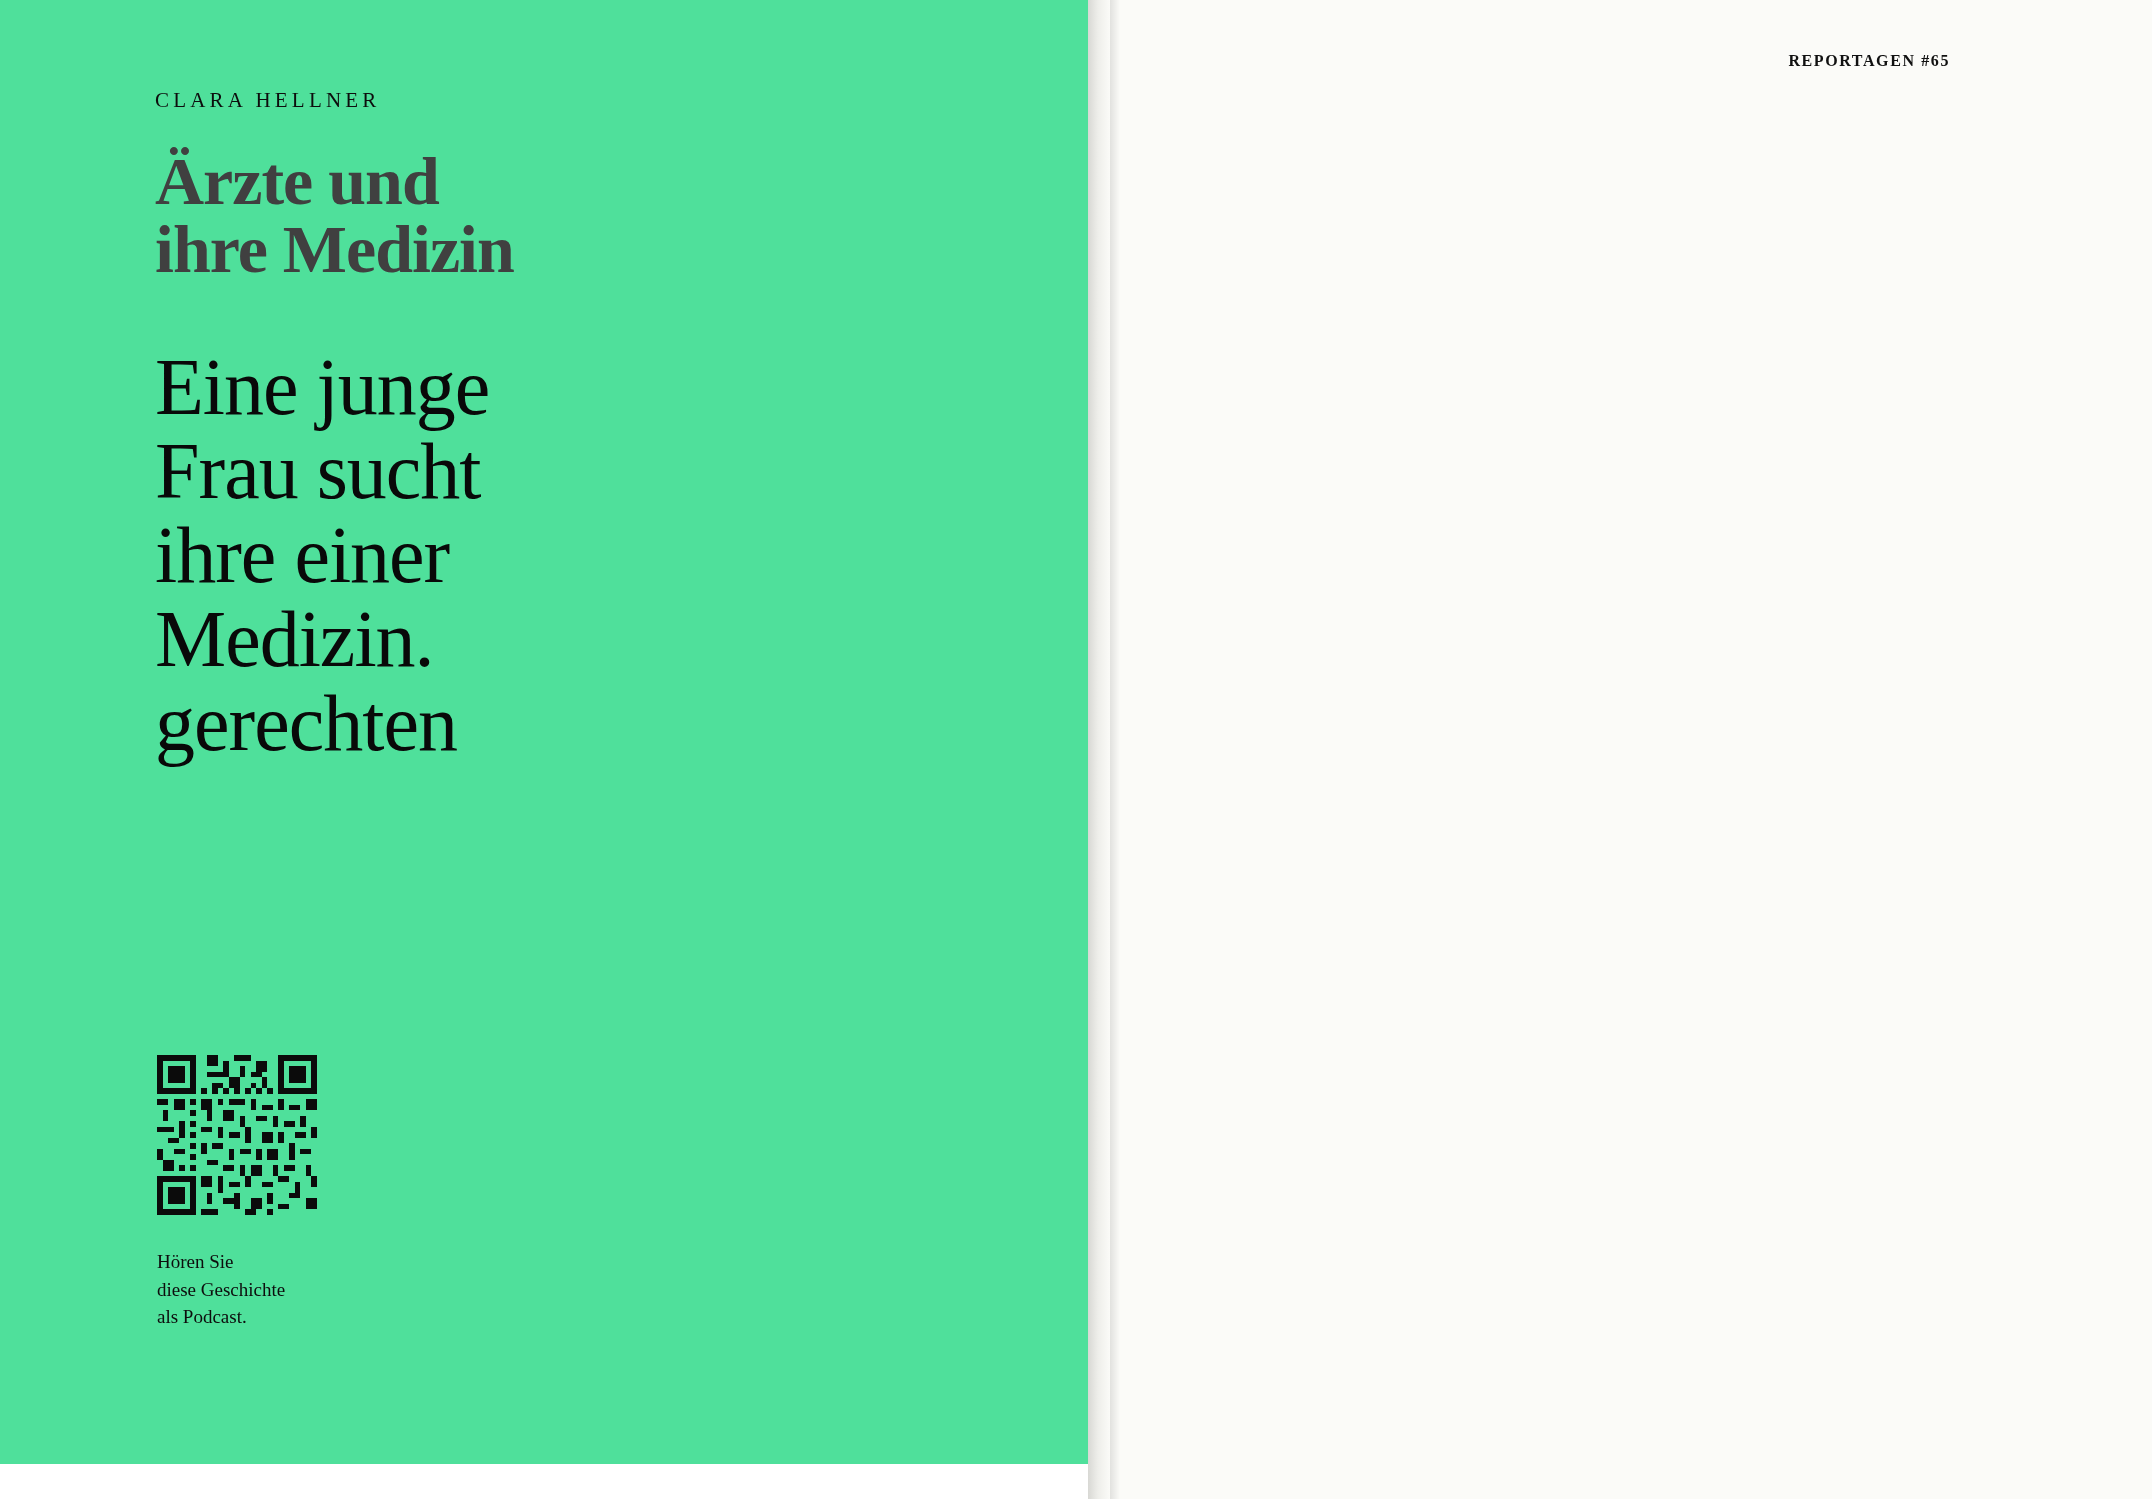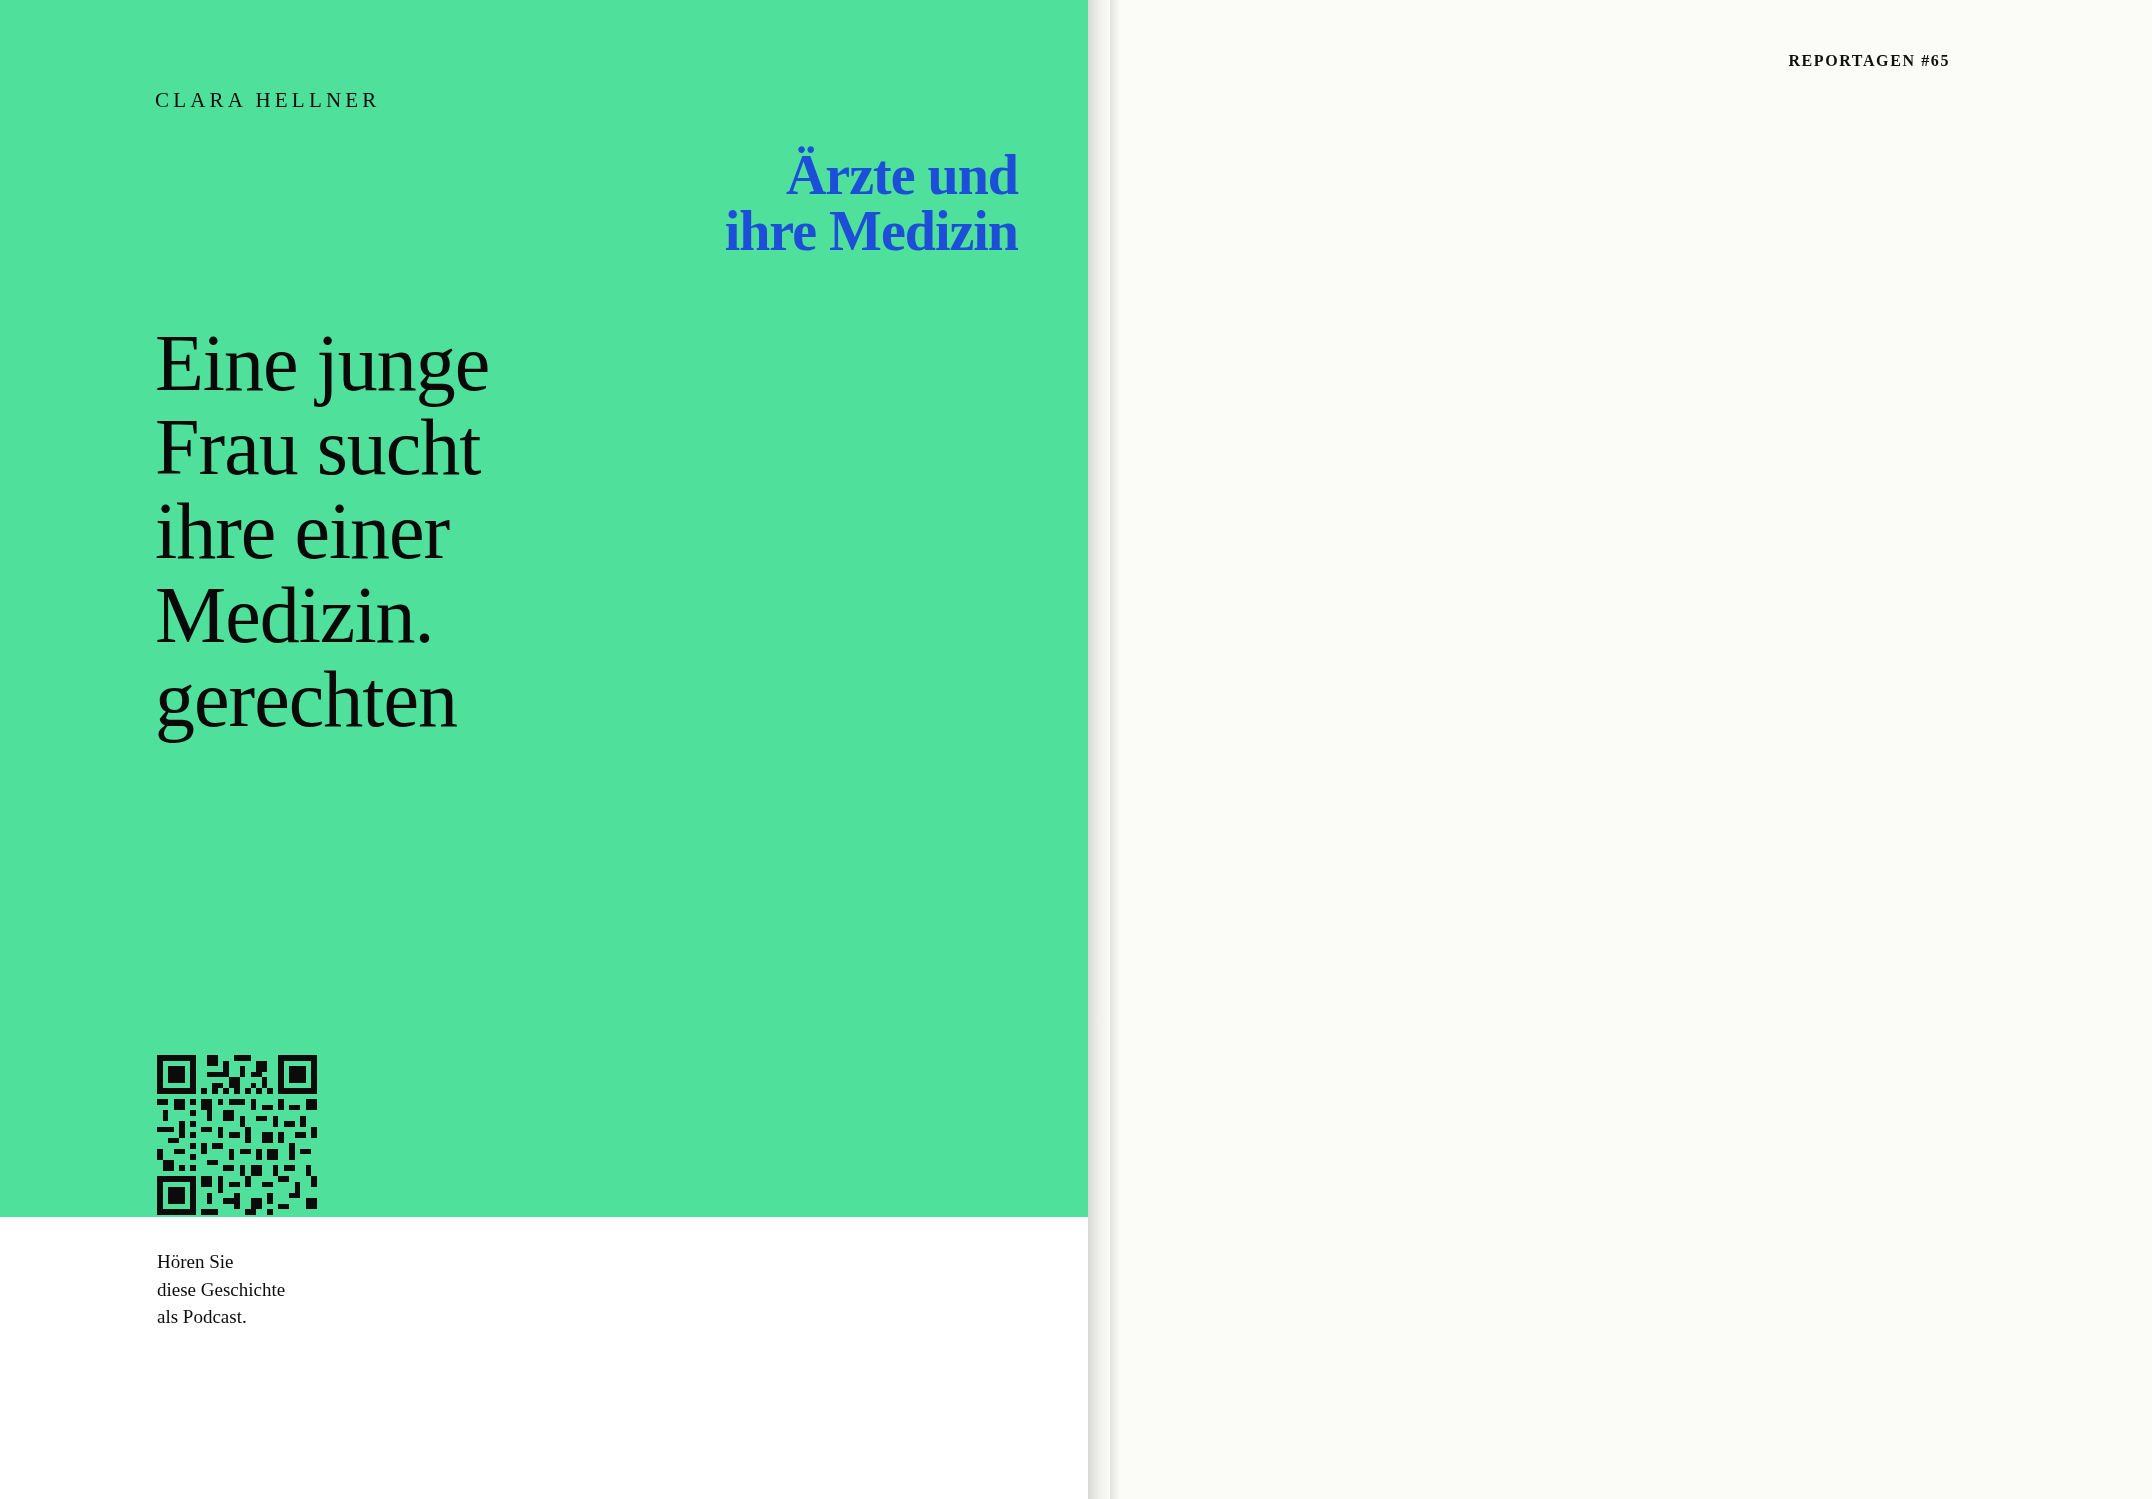"CLARA HELLNER" .page-left { height: 1217px -> 1464px }
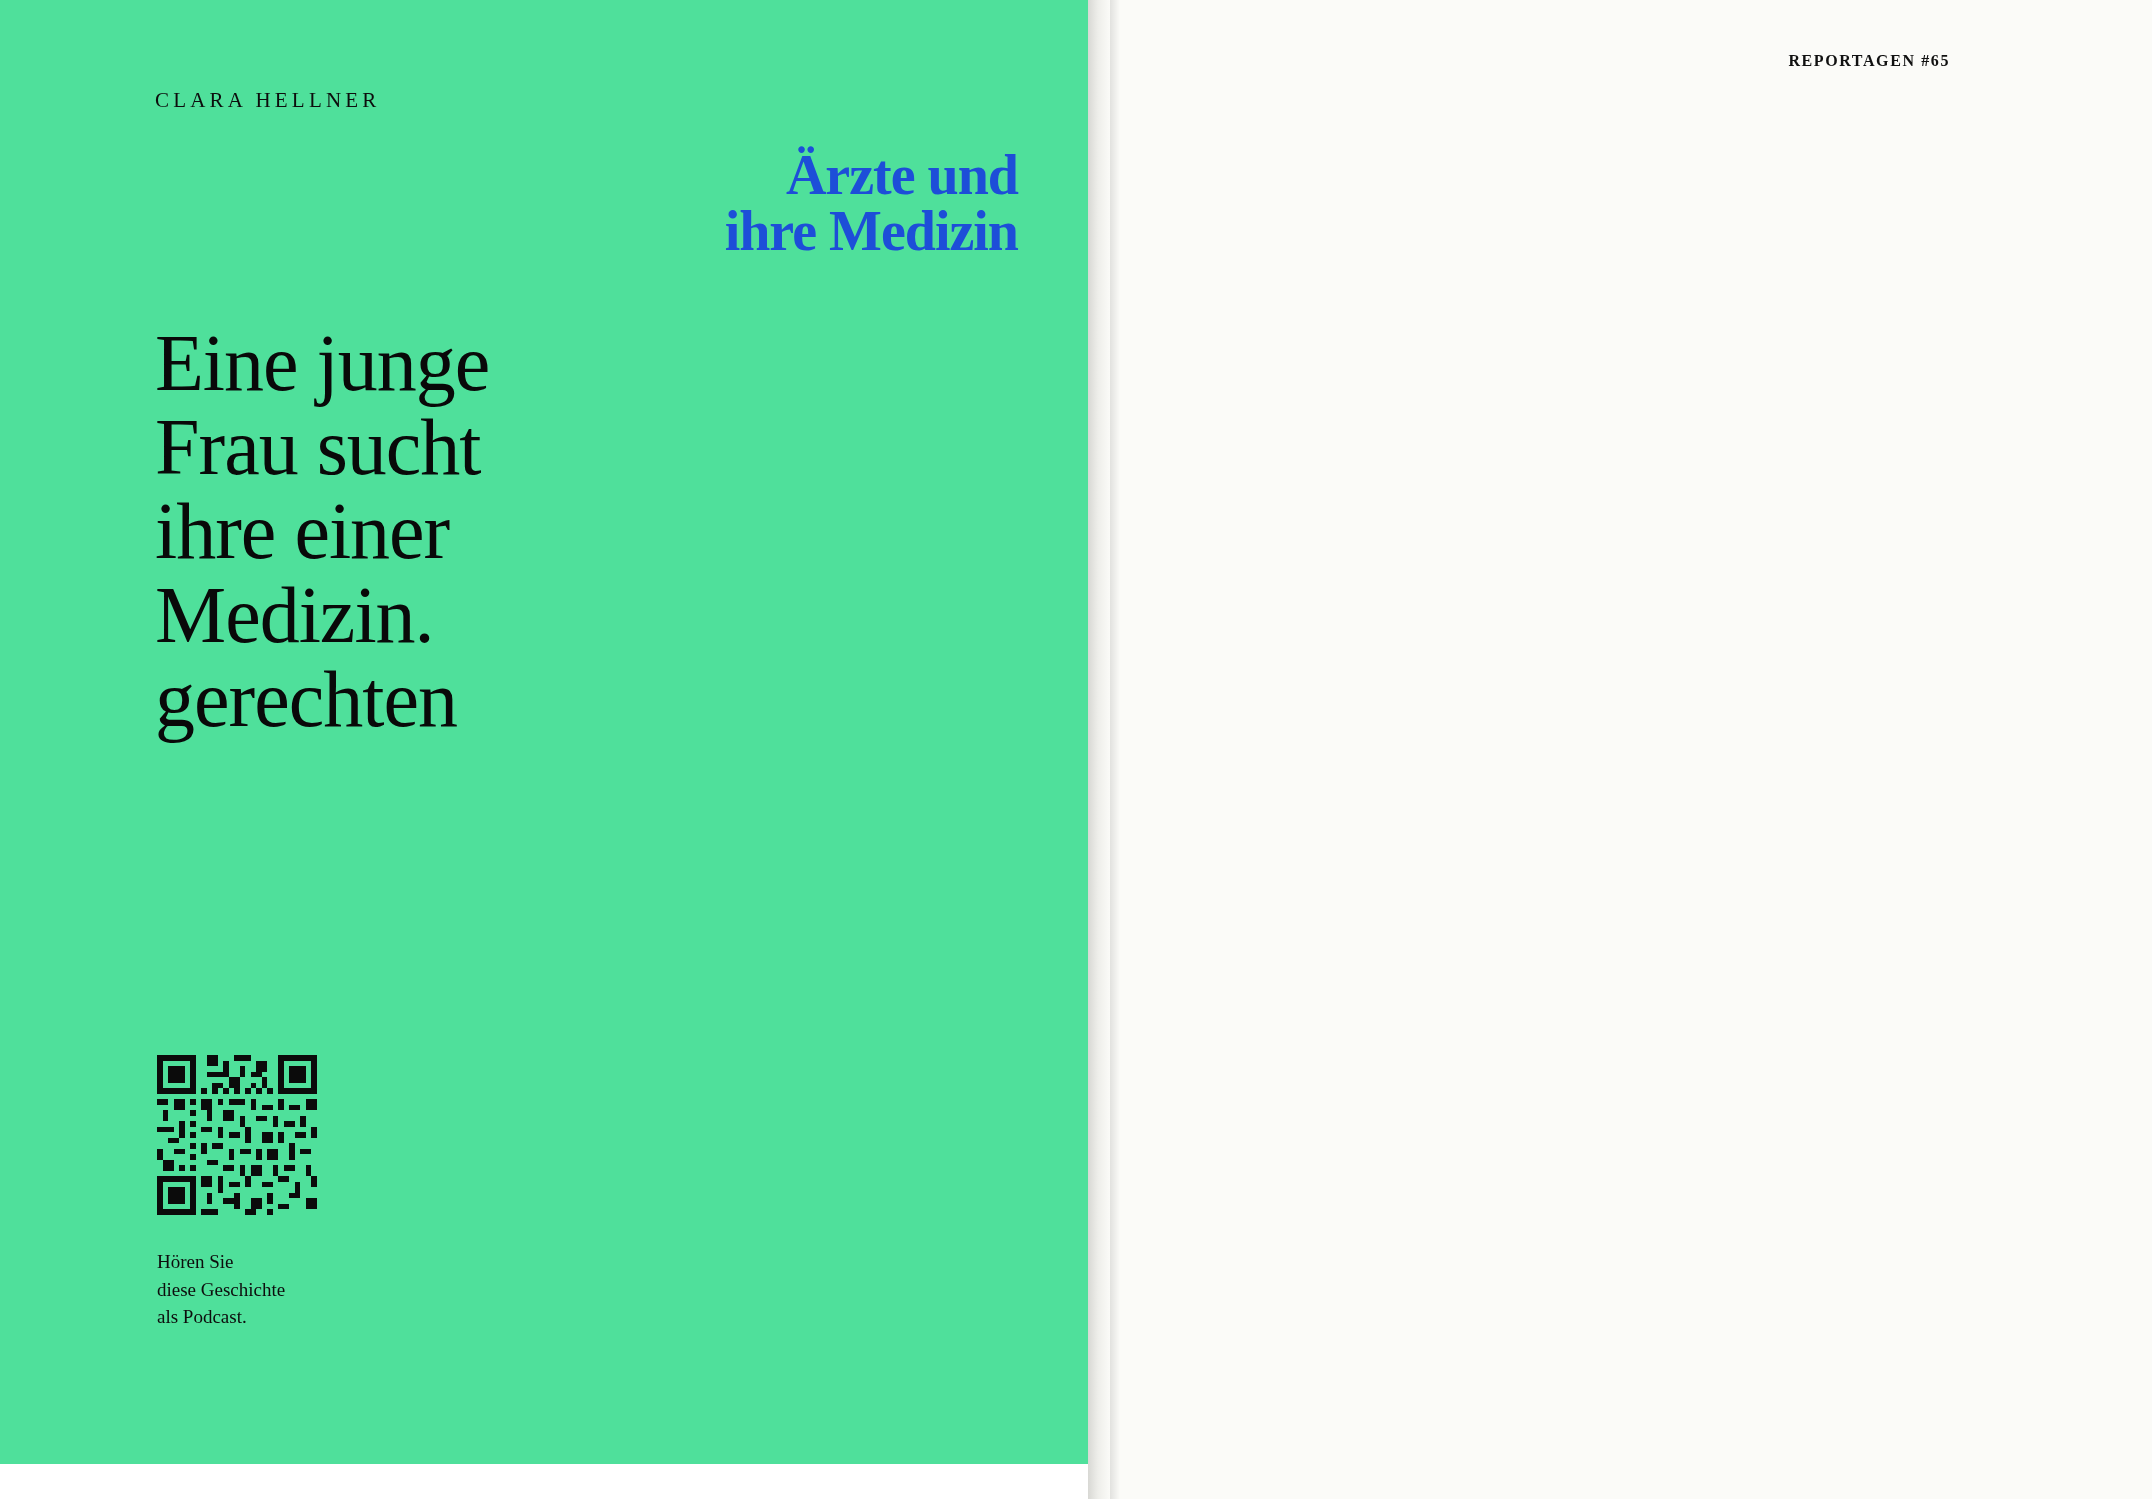"Ärzte und" .title-block { color: #1d4ed8 -> #404040; font-size: 56px -> 68px; text-align: right -> none }
